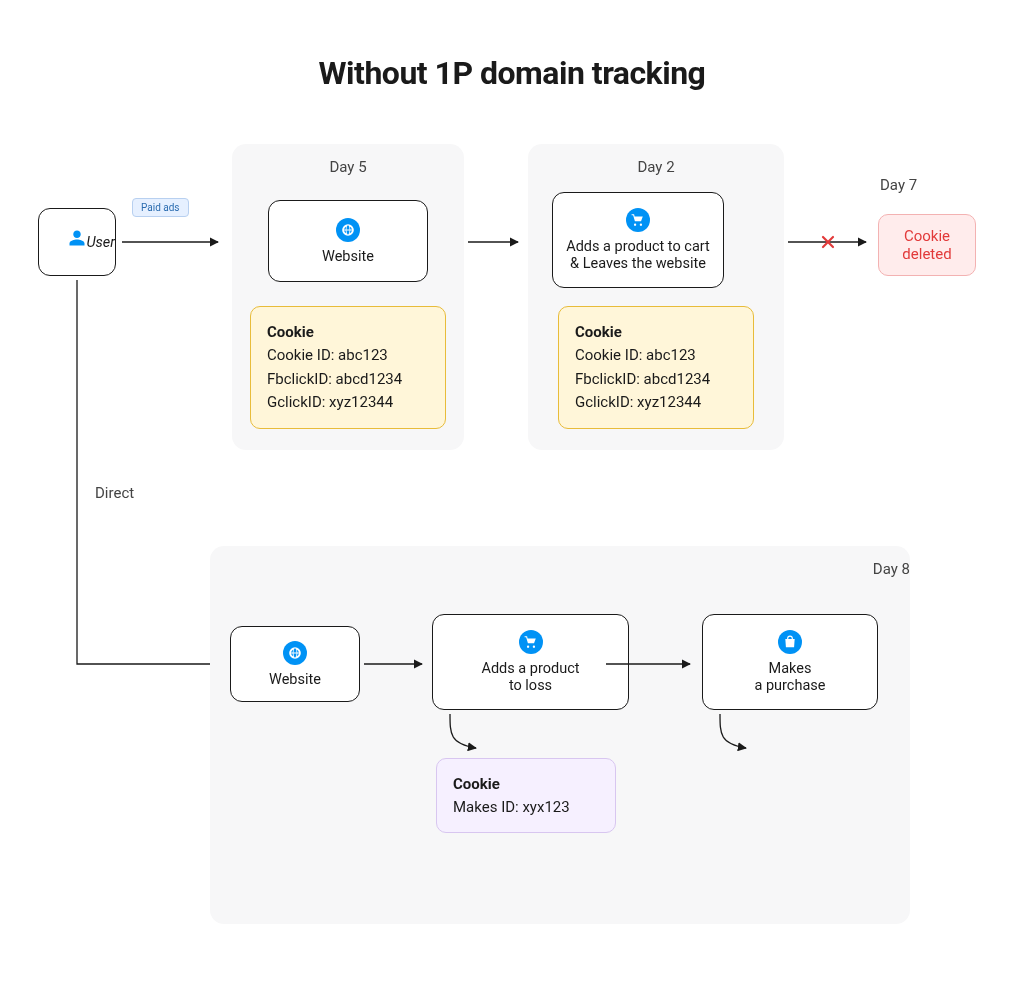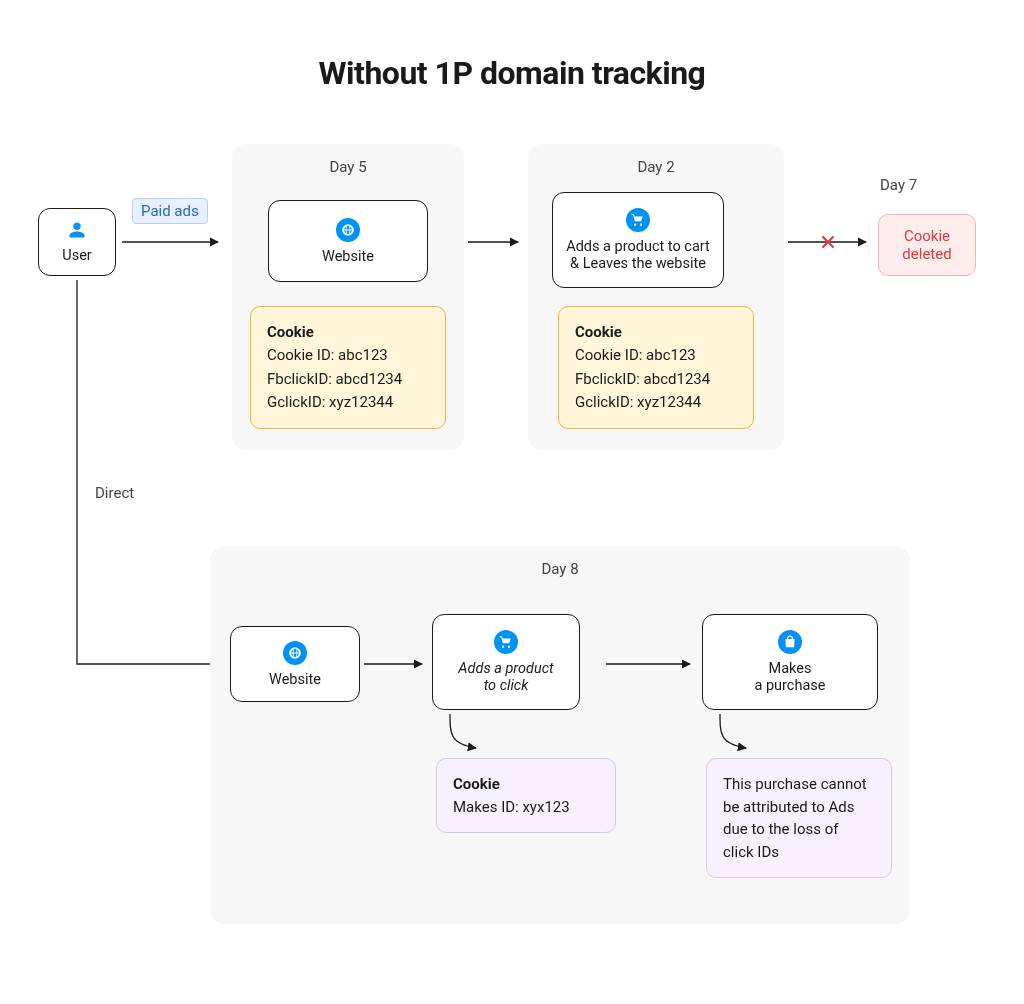"Paid ads" .badge { font-size: 15px -> 10px }
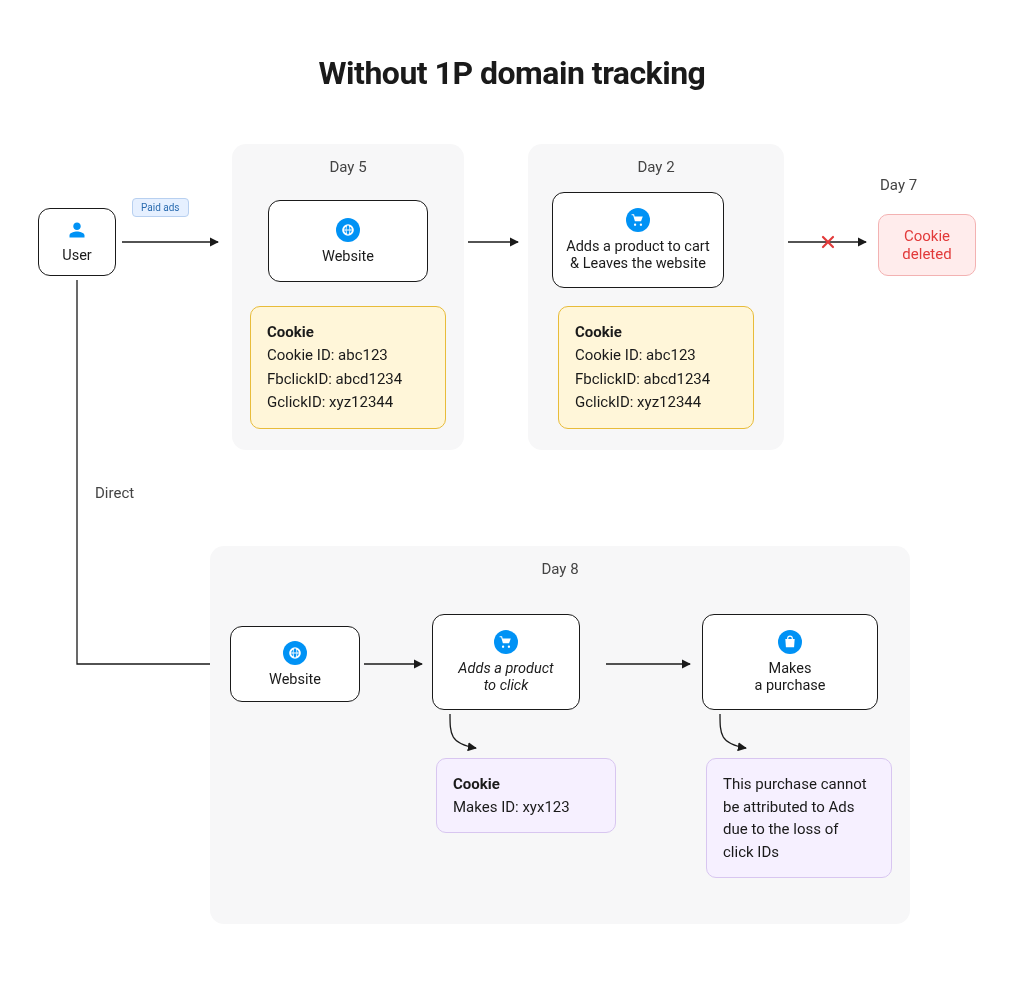"User" .user-box { flex-direction: column -> row; font-style: none -> italic; justify-content: center -> flex-end }
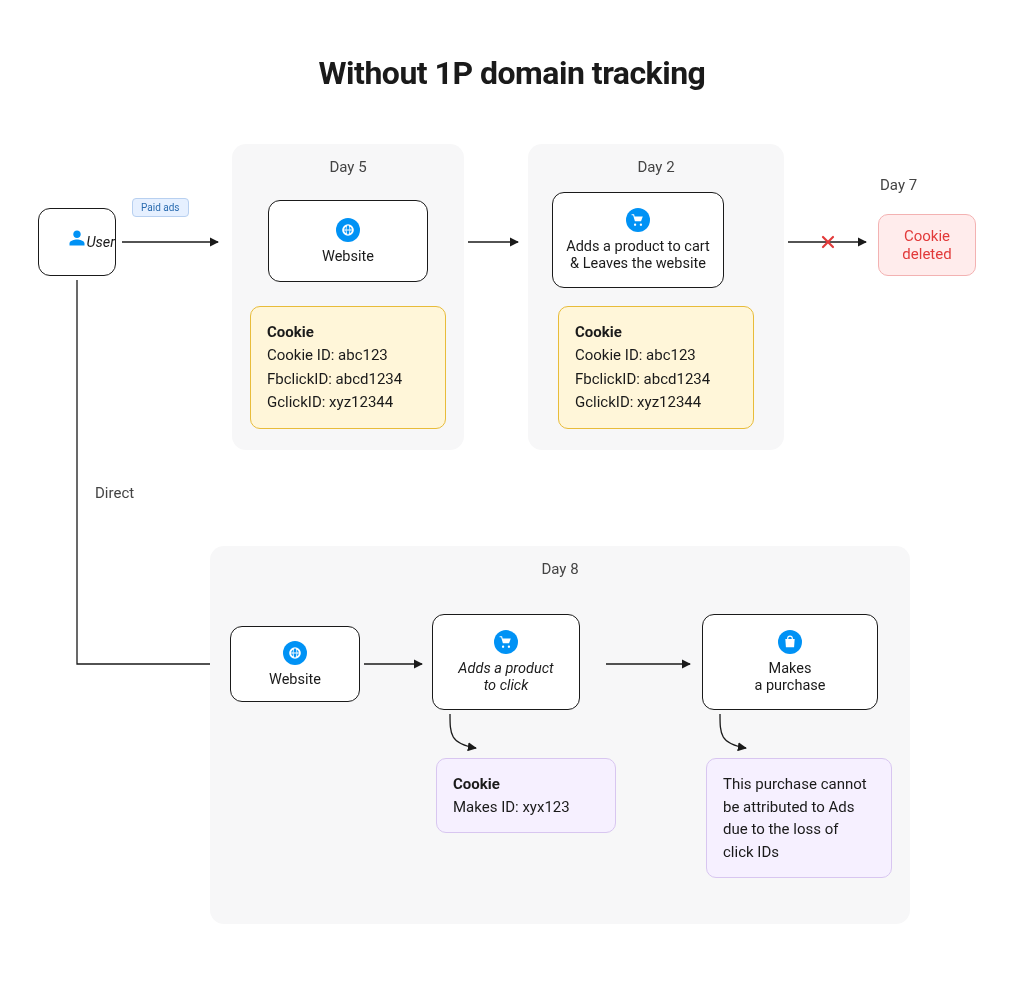"Day 8" div.label { text-align: center -> right }
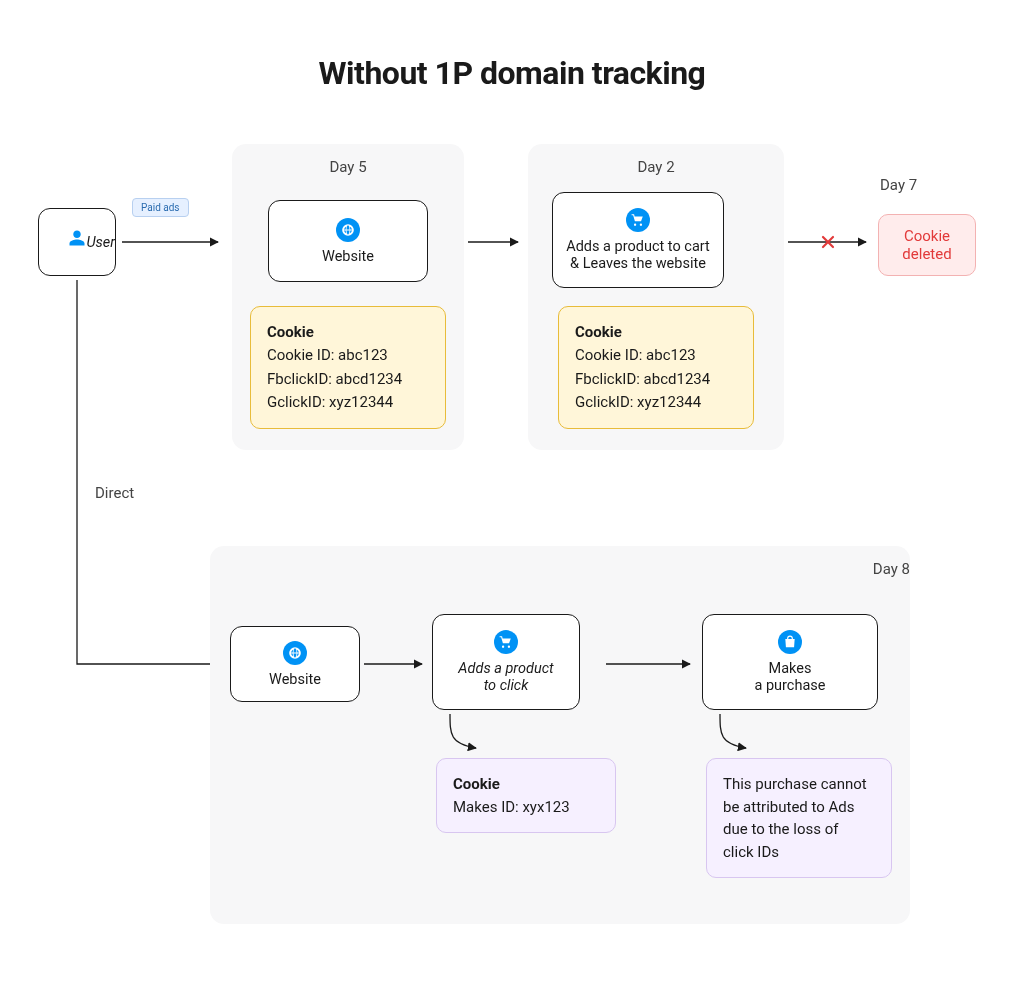"Adds a product" div.card { font-style: italic -> none; width: 148px -> 197px }
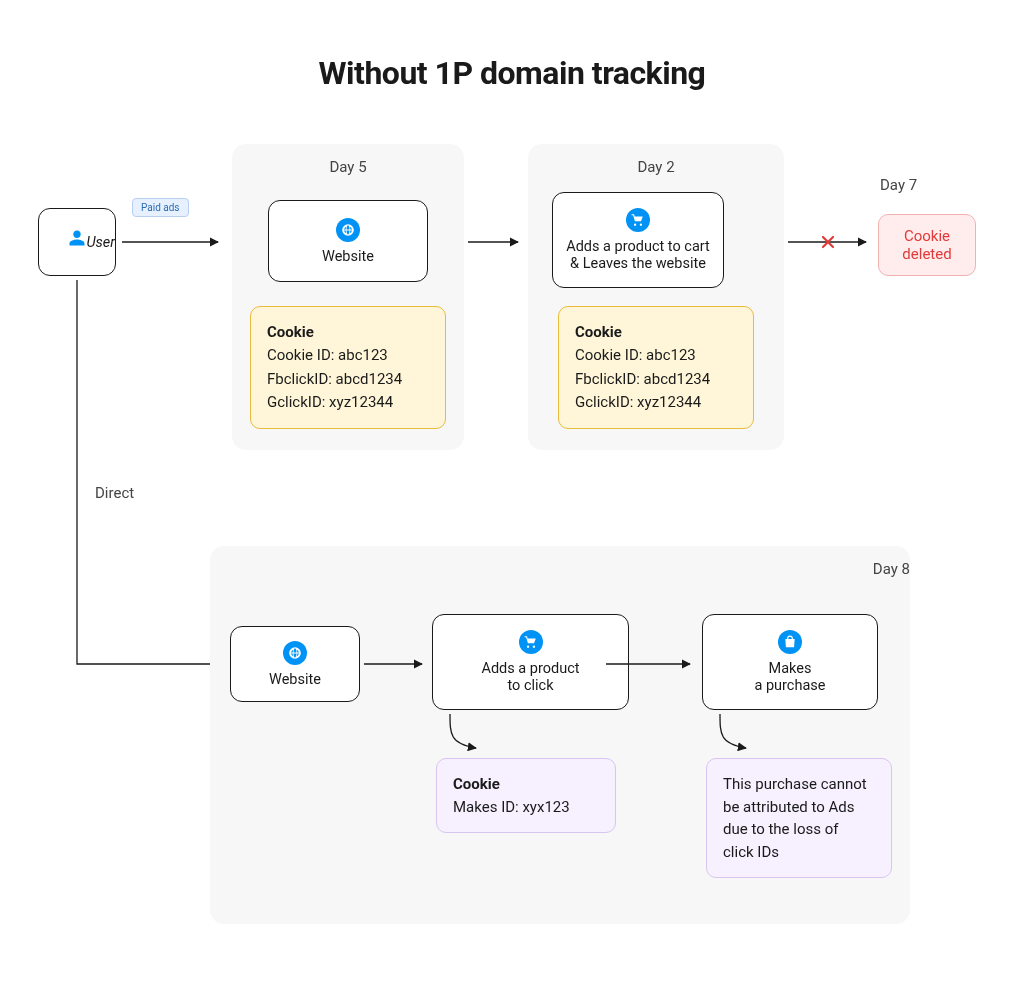"to click" span { text: click -> loss }
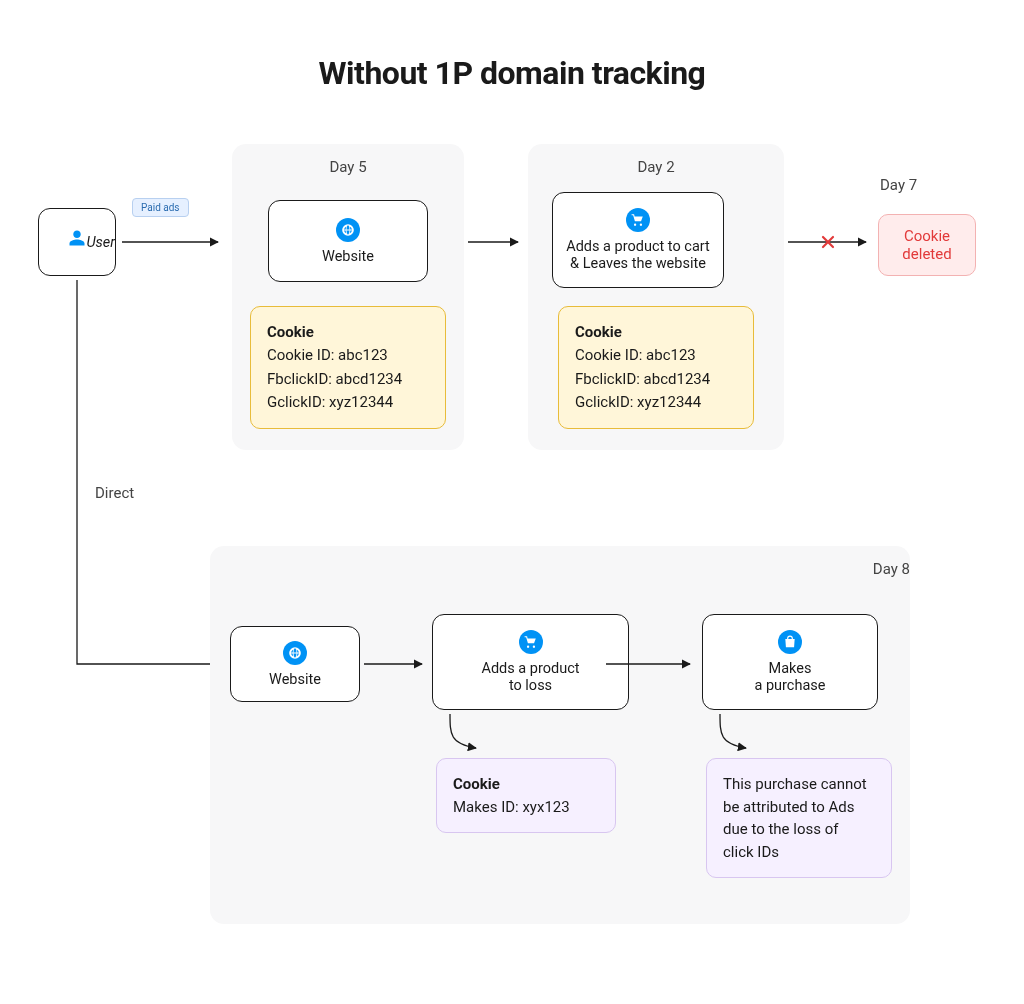"This purchase cannot" div.note-box { html: <div> <div>This purchase cannot</div> <div>be attributed to Ads</div> <div>due to the loss of</div> <div>click IDs</div> </div> -> none }
